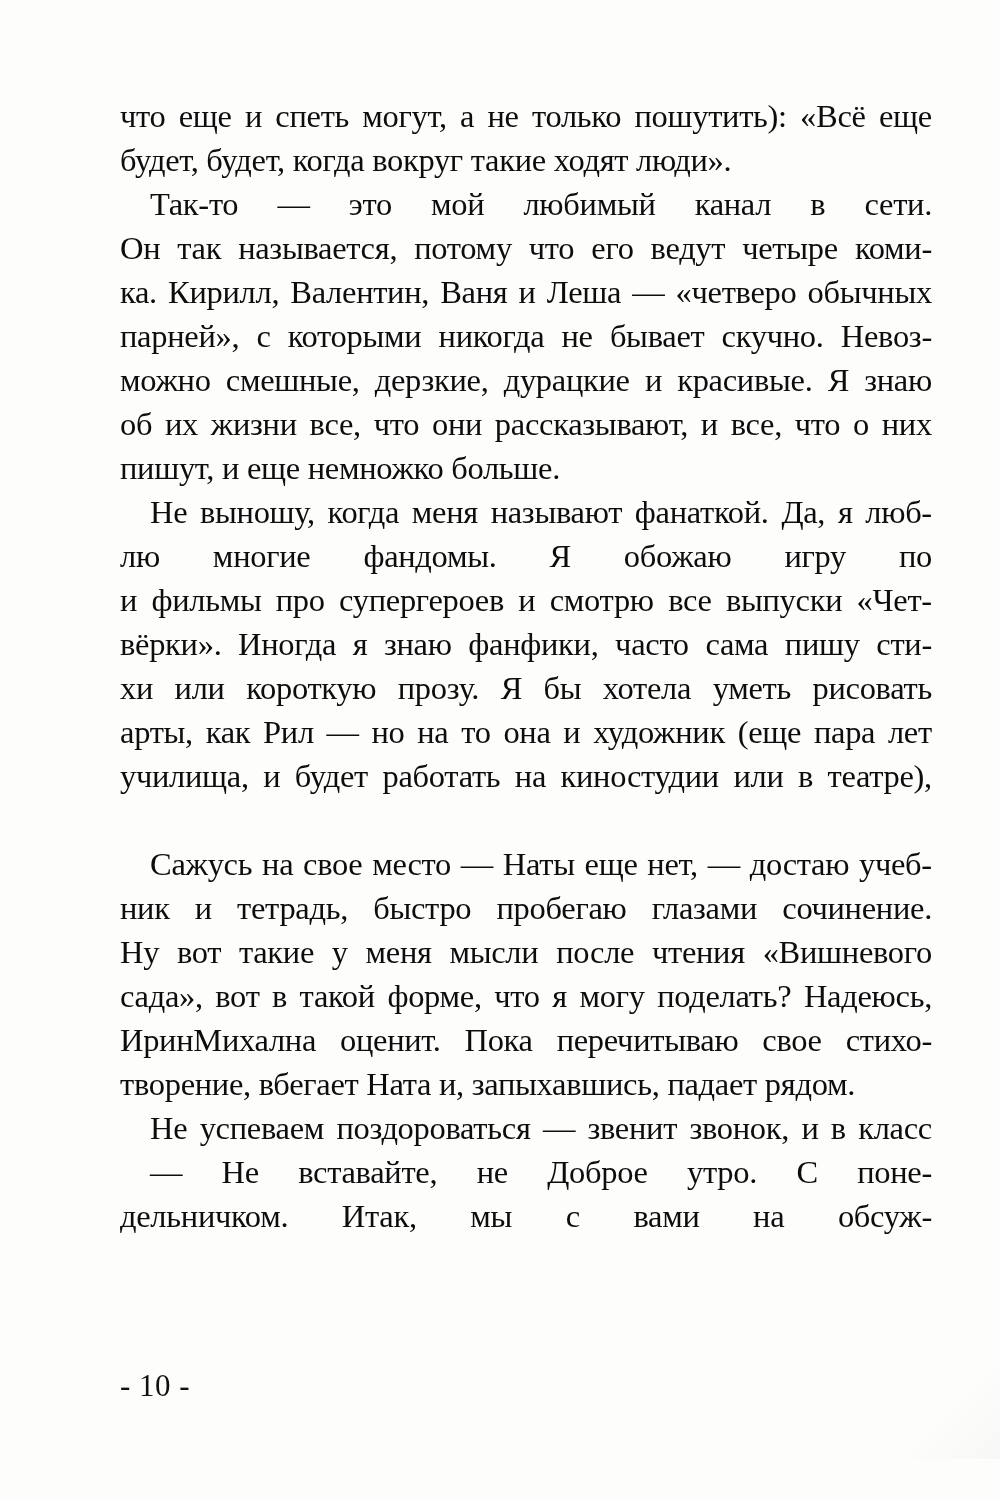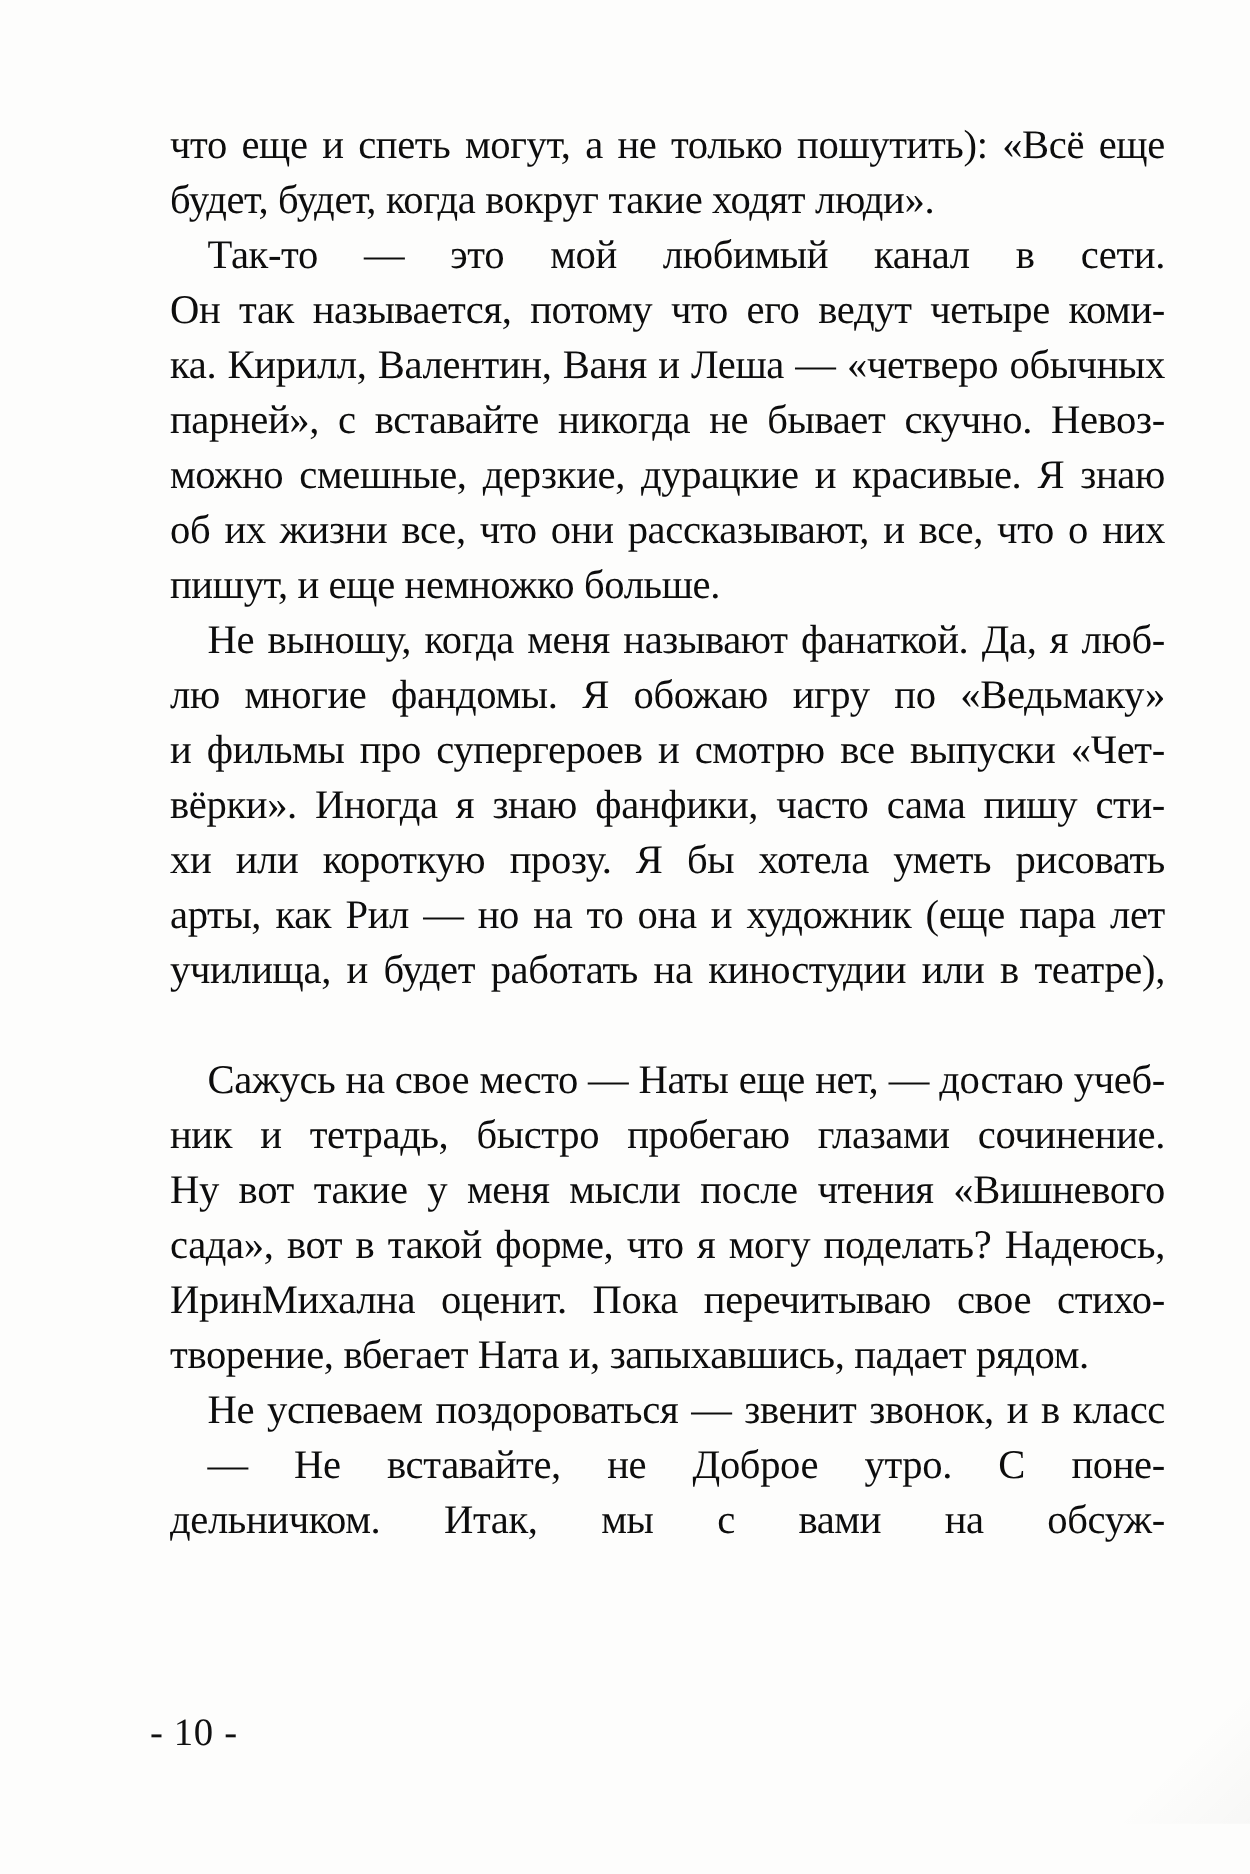"что" .line { margin-left: 16px -> none }
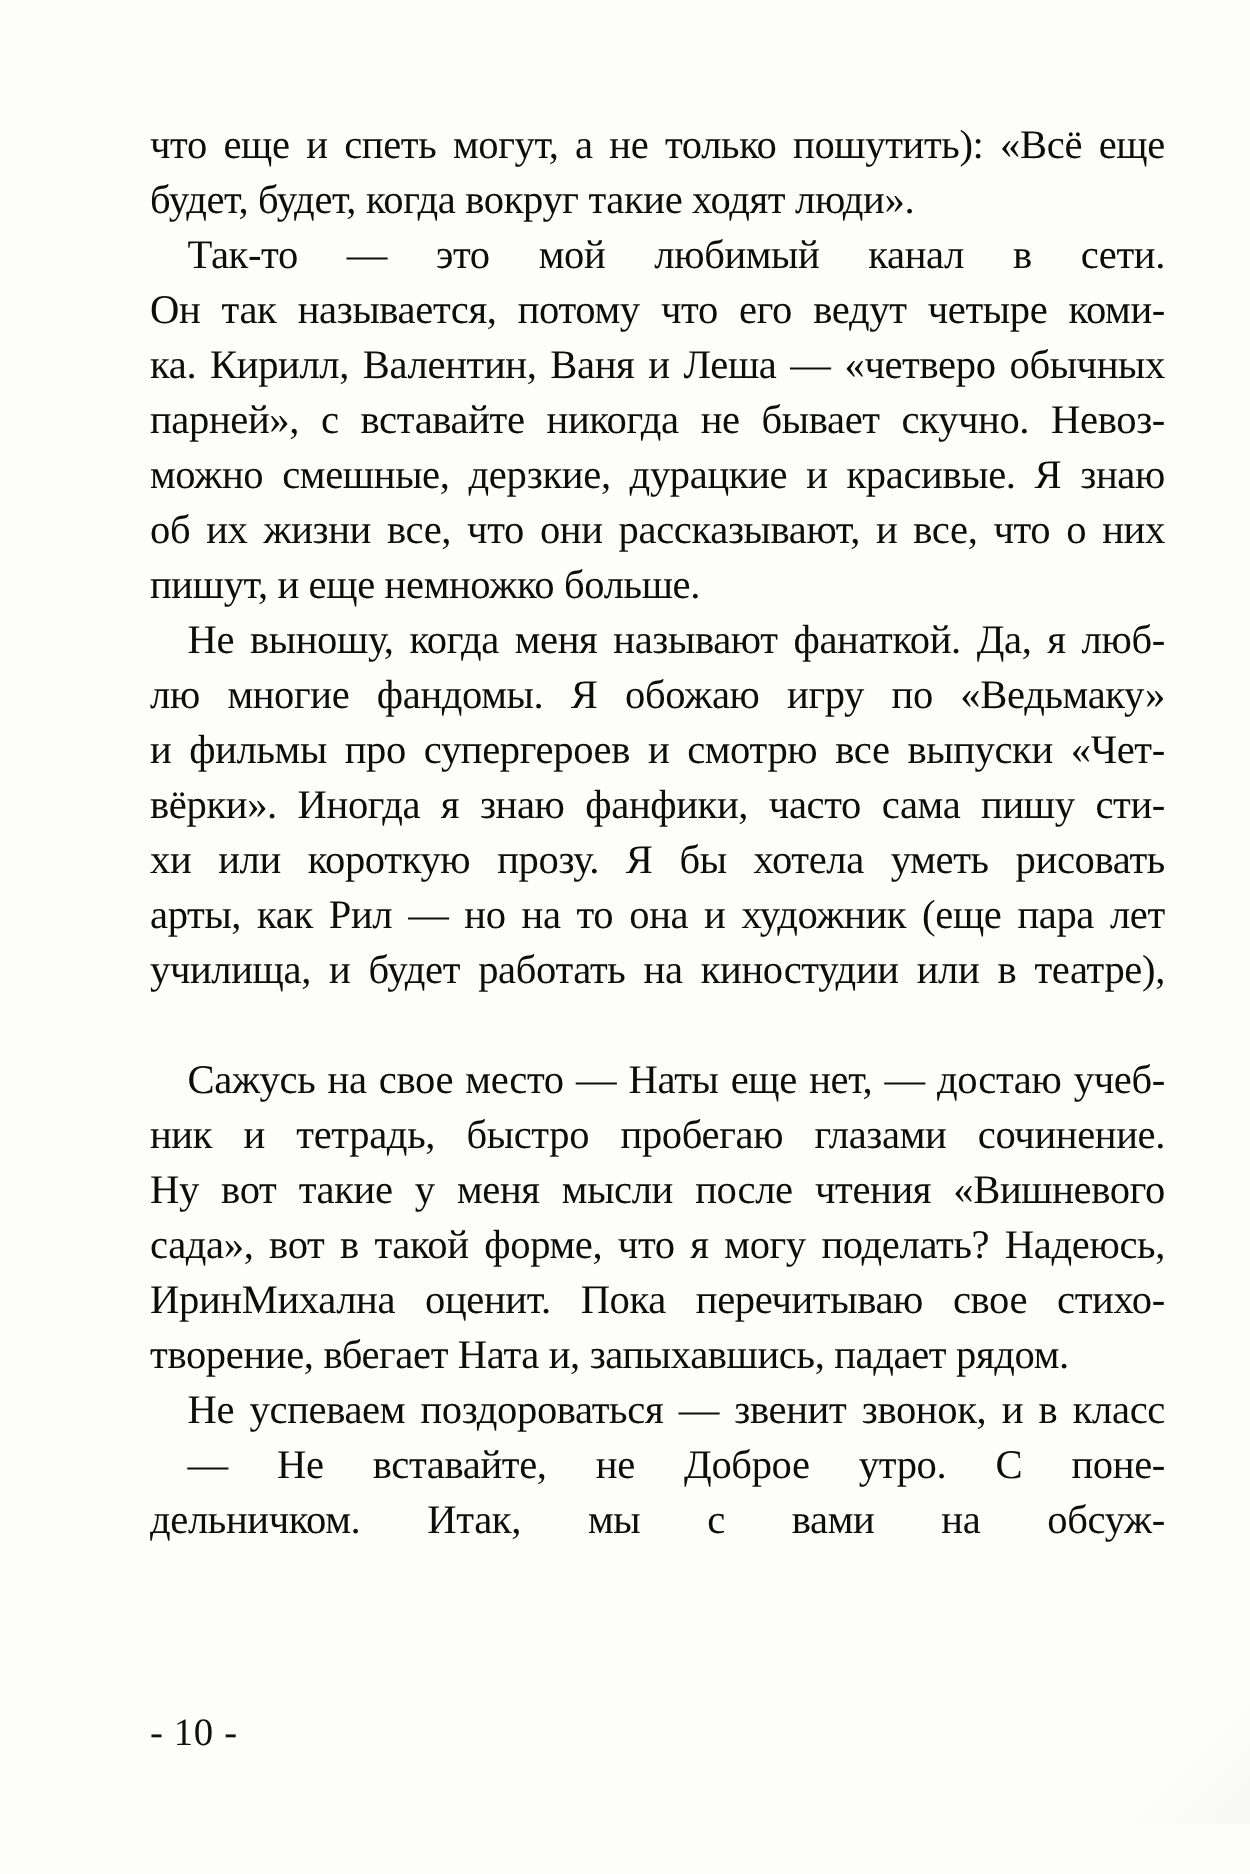"вставайте" span { text: вставайте -> которыми }
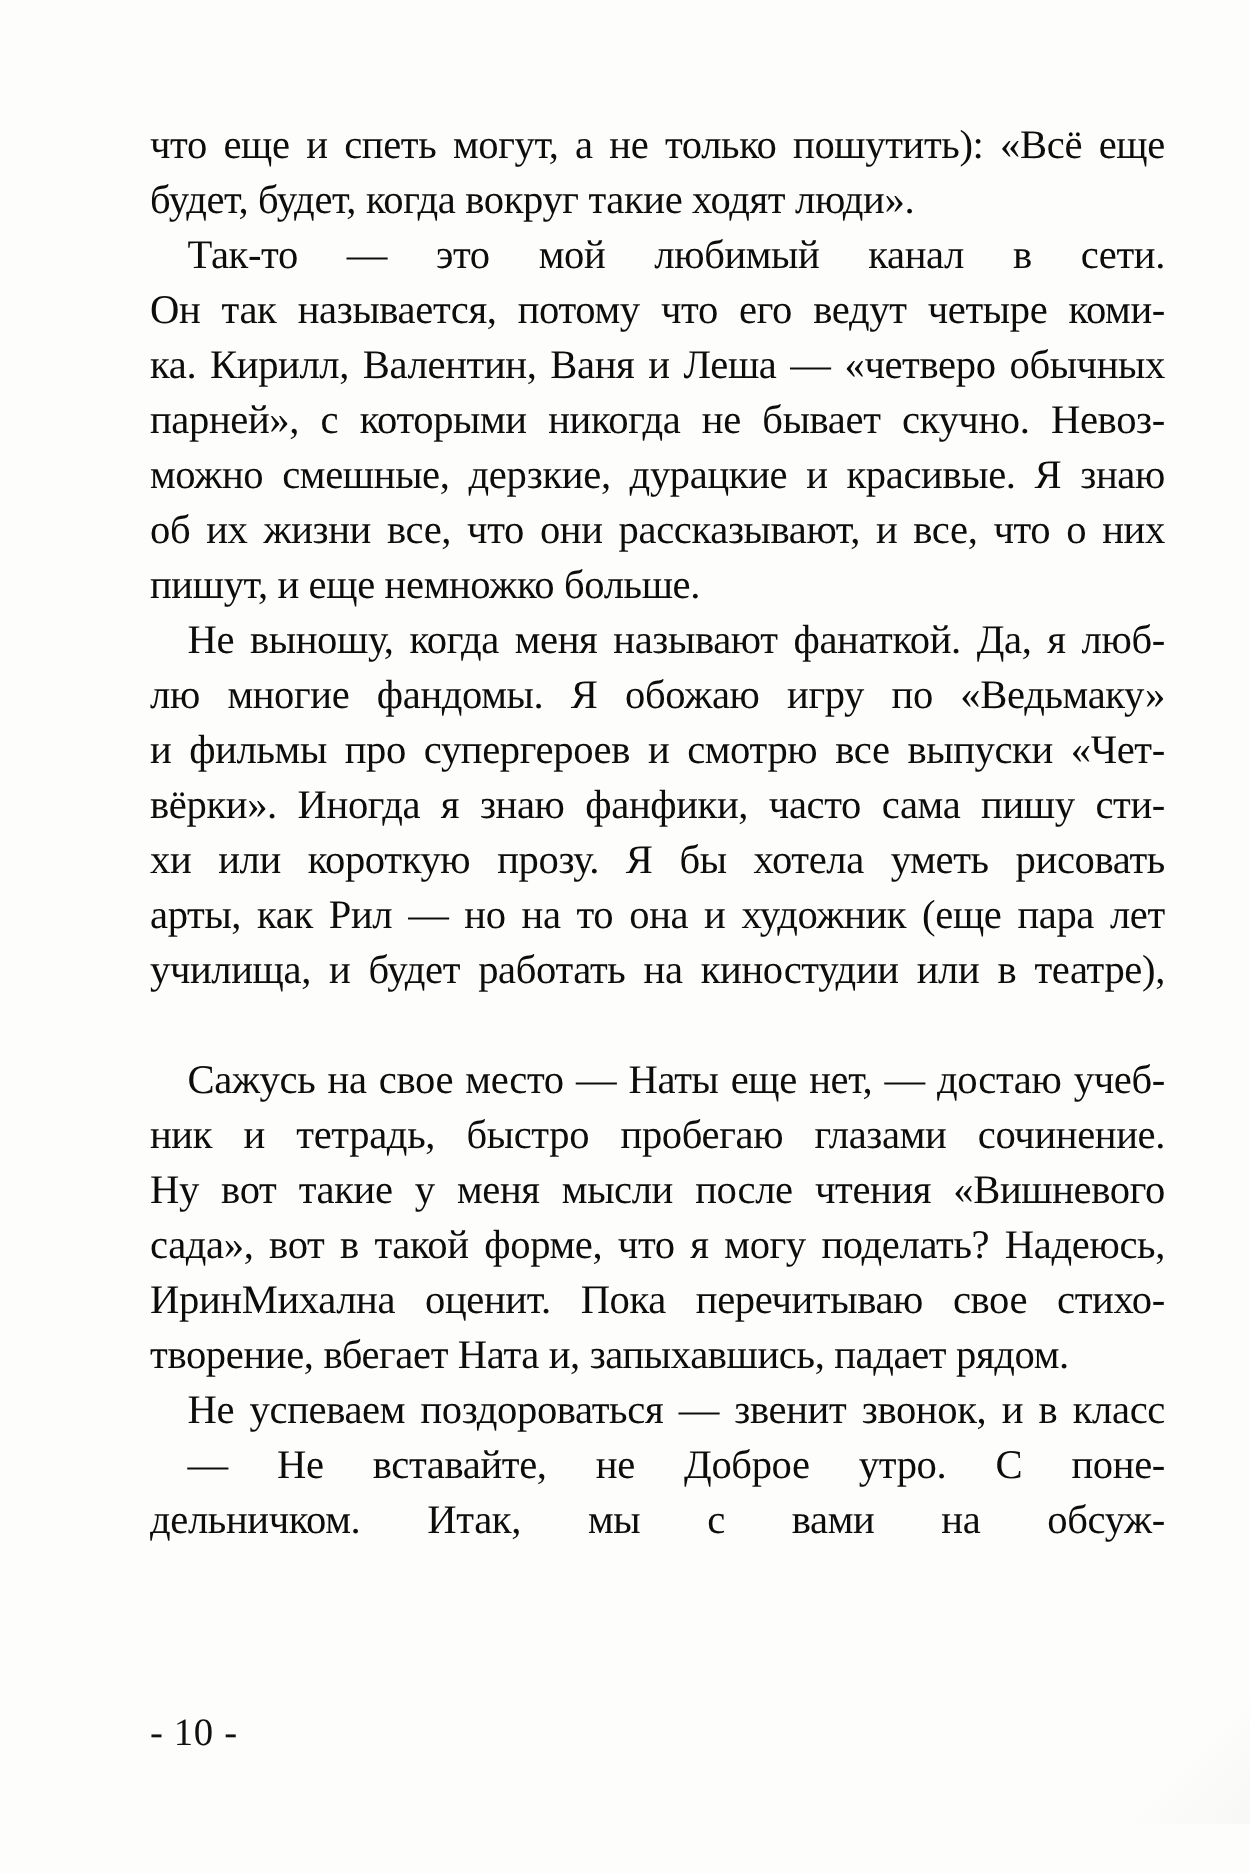"«Ведьмаку»" span { html: <span>«Ведьмаку»</span> -> none }
